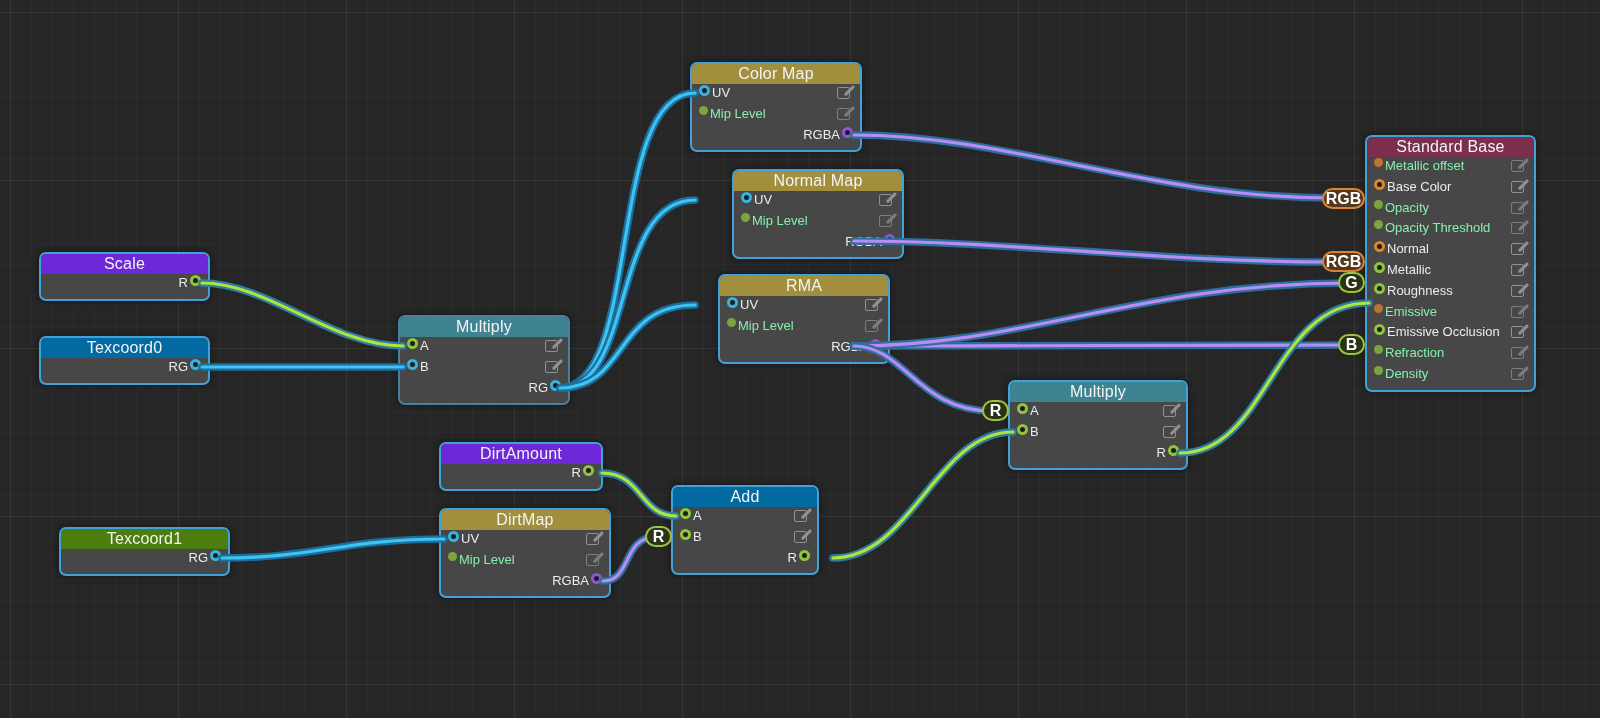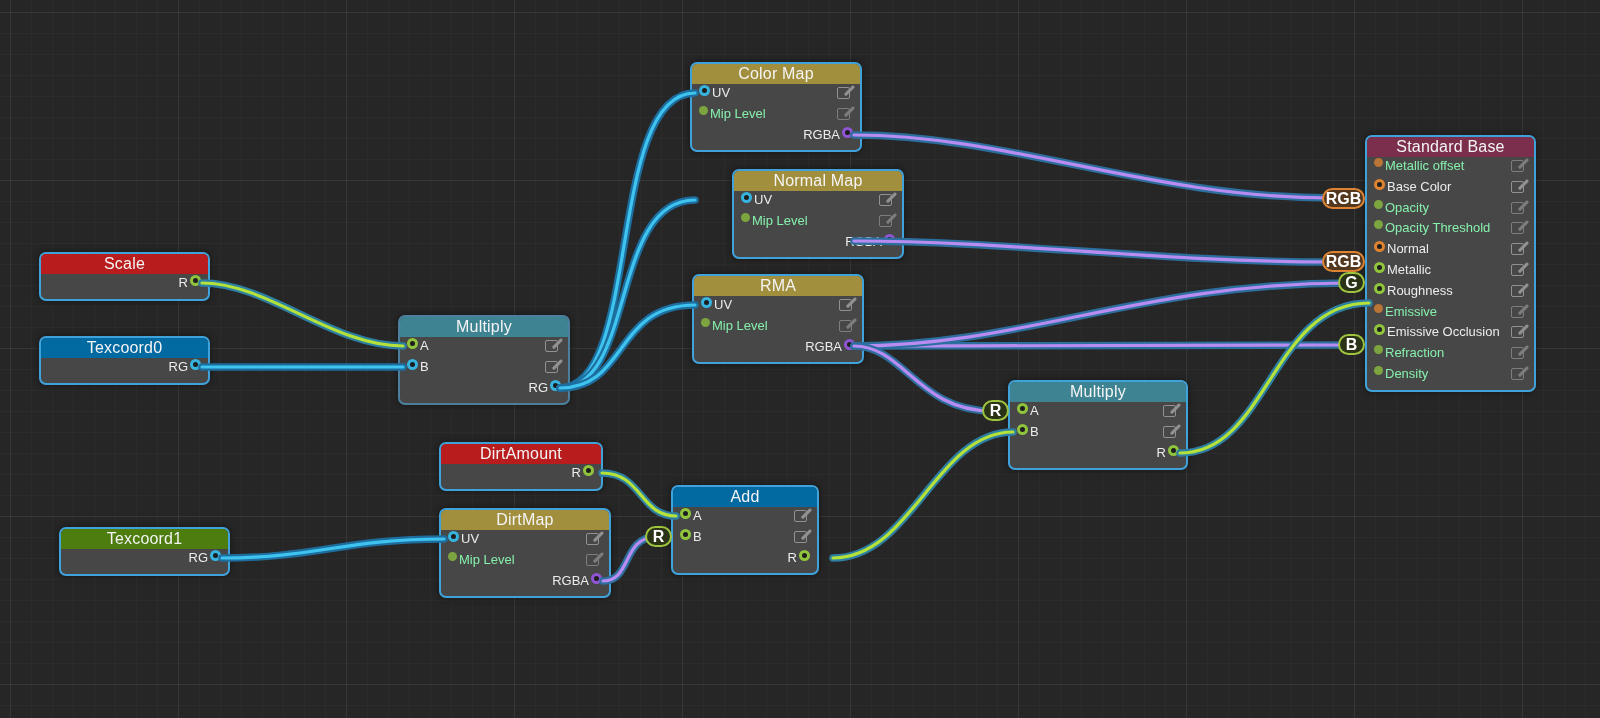"Scale" .hdr.red { background: #b91c1c -> #6d28d9 }
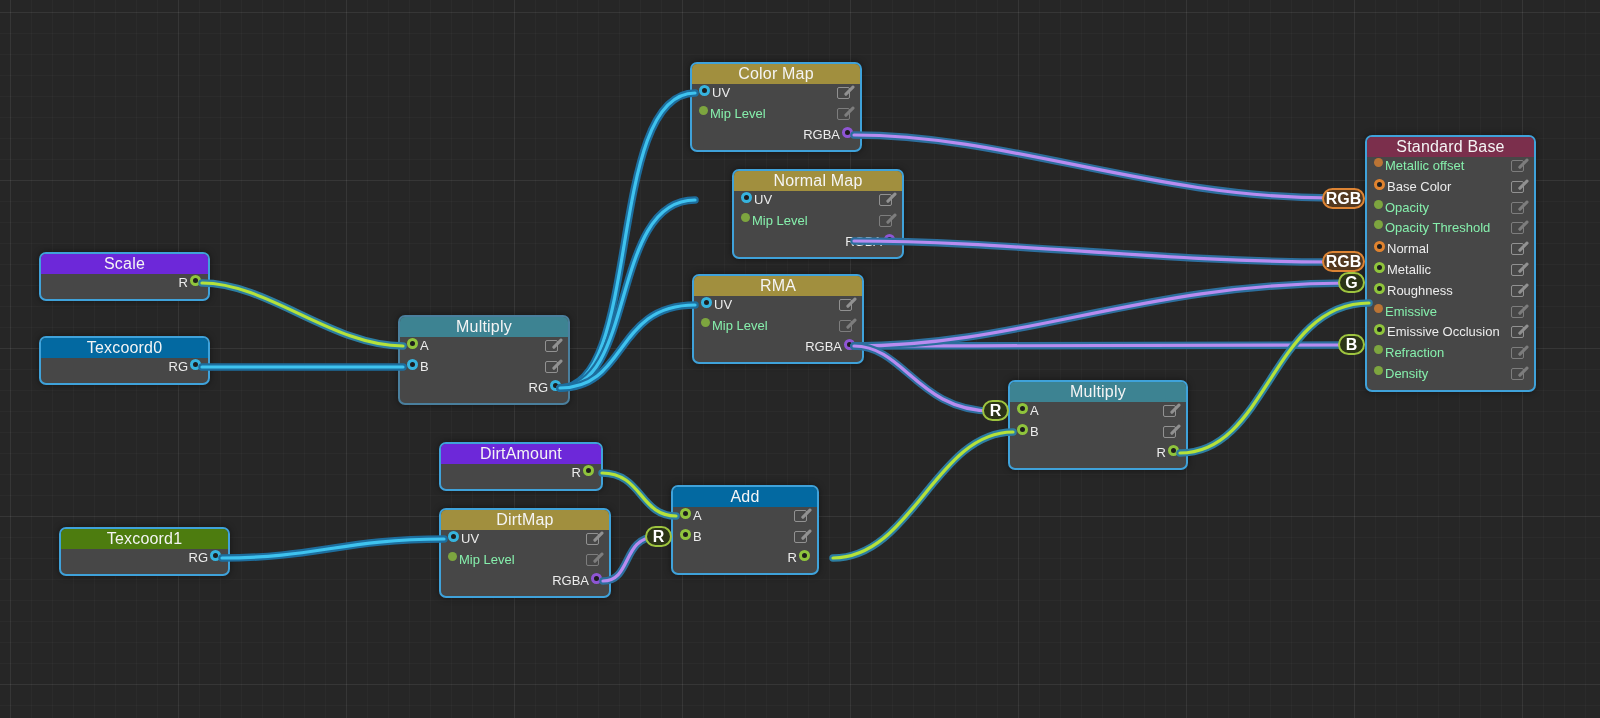"RMA" div.node { left: 692px -> 718px }
